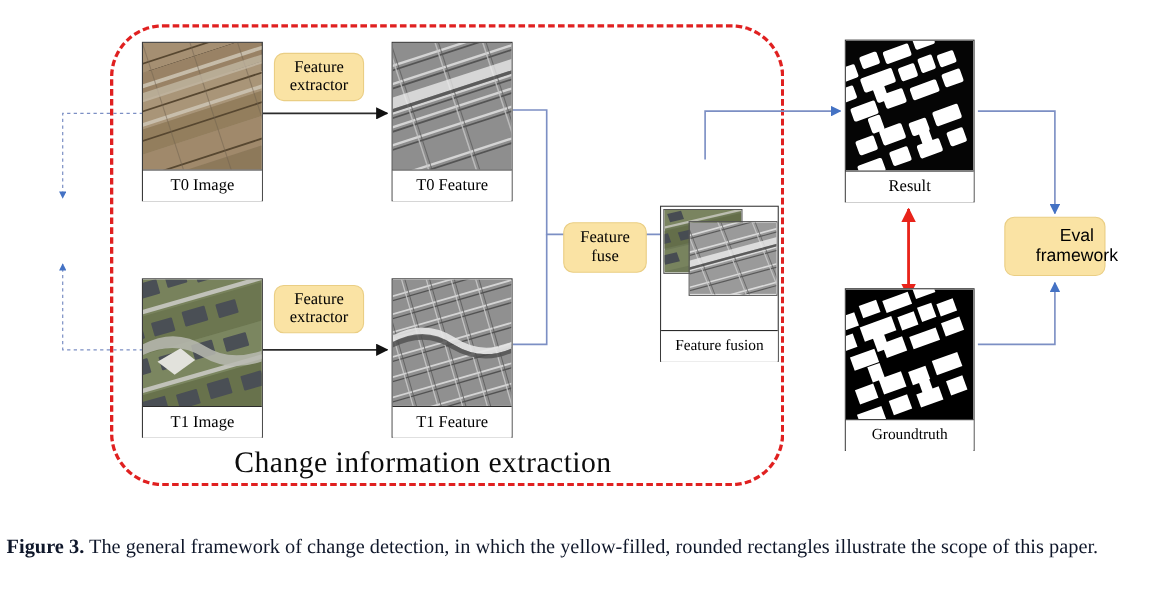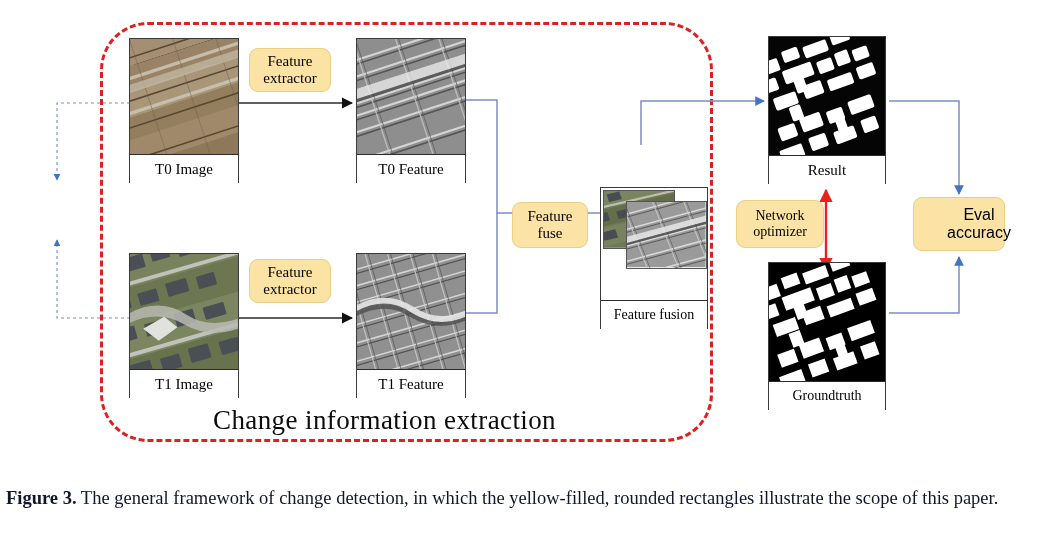"Network" div.proc { html: <div> <span> <span>Network</span><br> <span>optimizer</span> </span> </div> -> none }
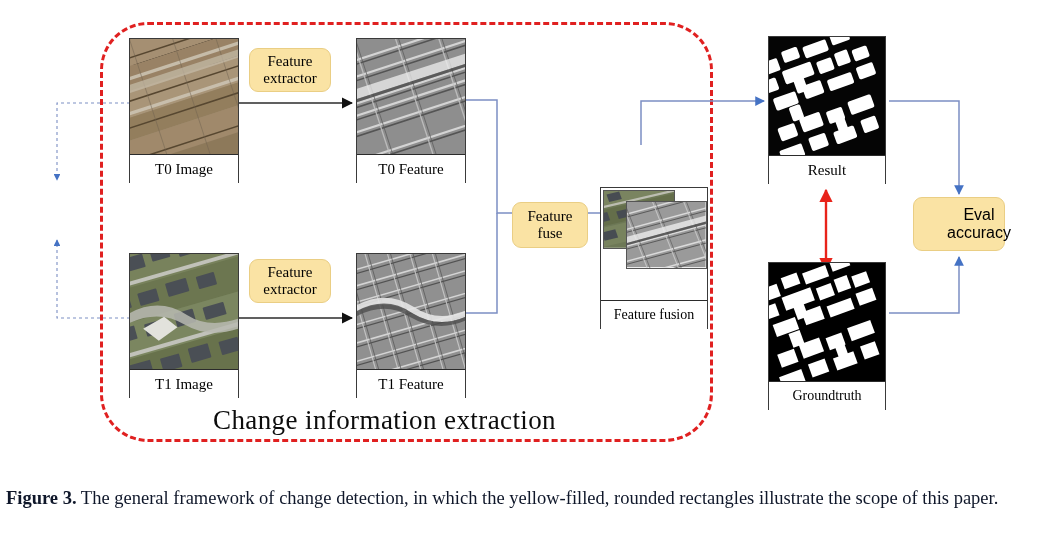"accuracy" span { text: accuracy -> framework }
